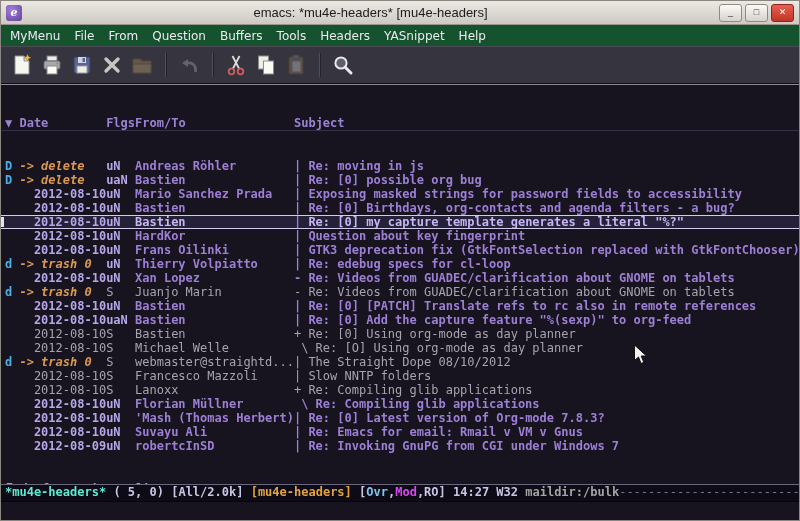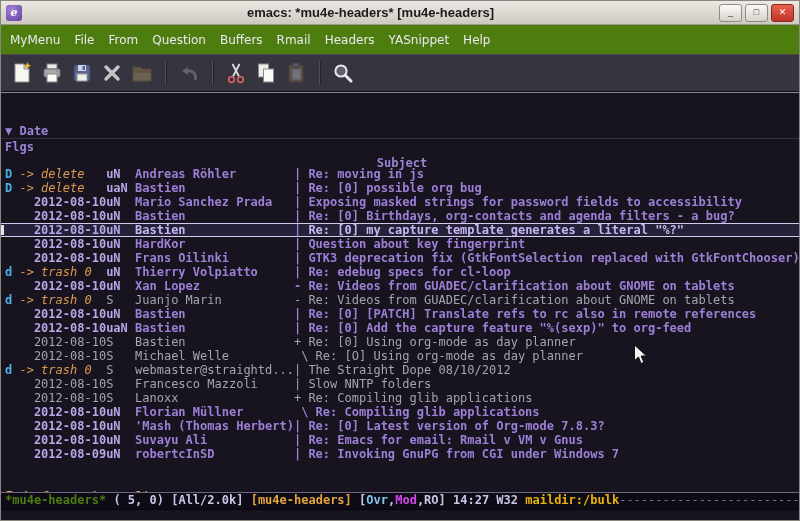"emacs: *mu4e-headers* [mu4e-headers]" .title { font-weight: bold -> normal }
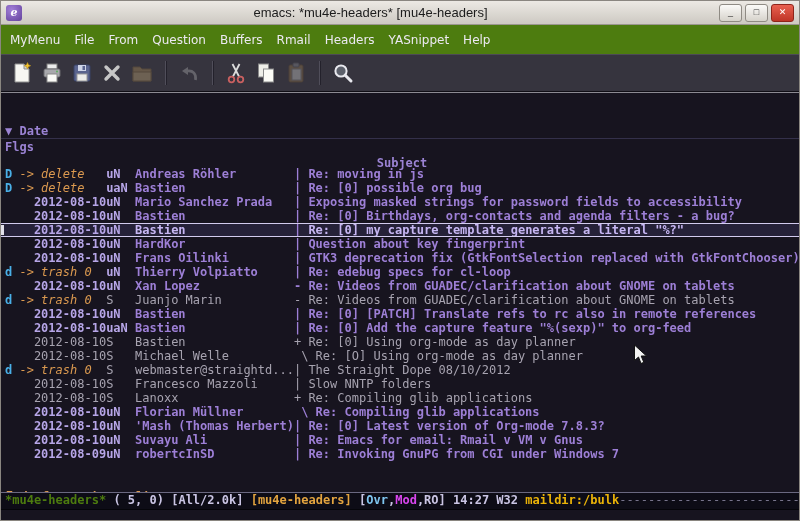"MyMenu" .menubar { background: #4d7c0f -> #14532d; height: 29px -> 21px }
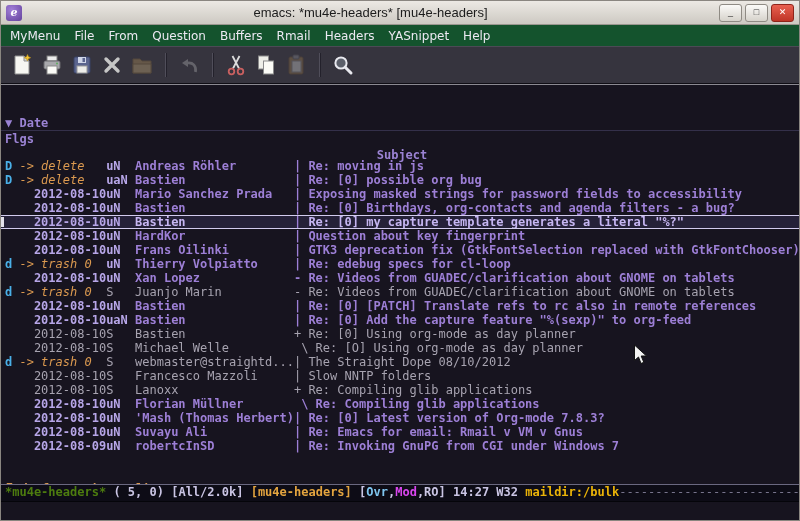"Rmail" div.menu-item { text: Rmail -> Tools }
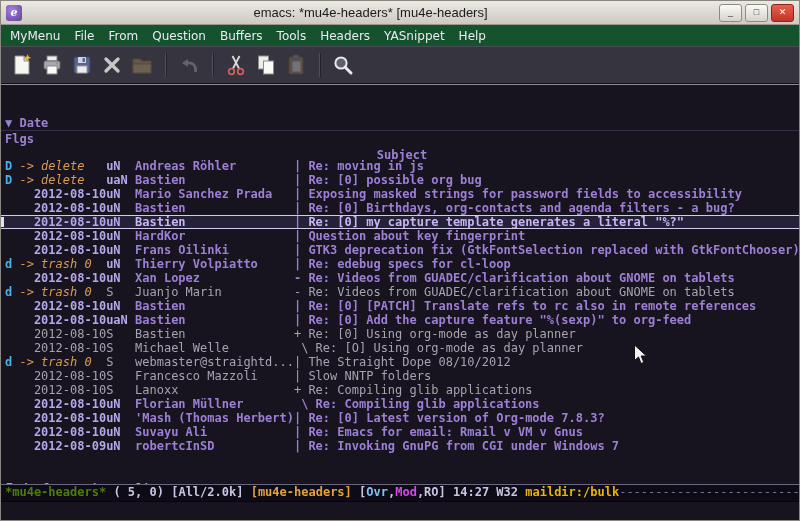"▼ Date" .headerline { flex-direction: column -> none }
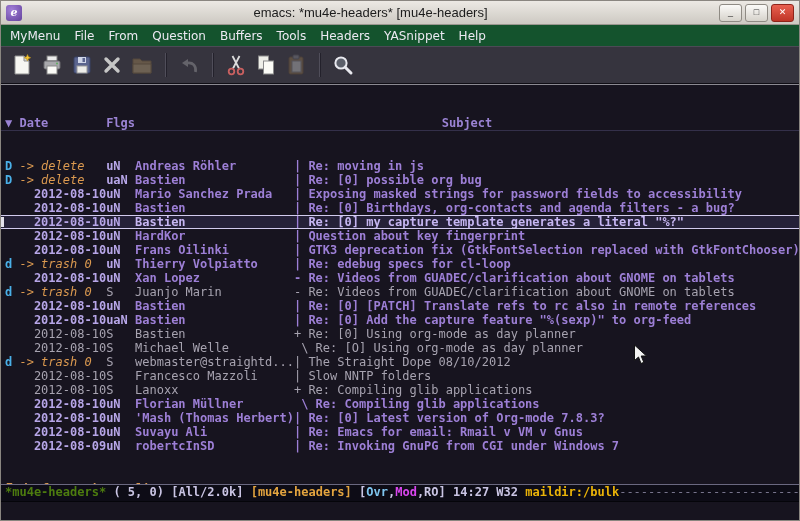"From/To" span.hl-from { html: none -> <span>From/To</span> }
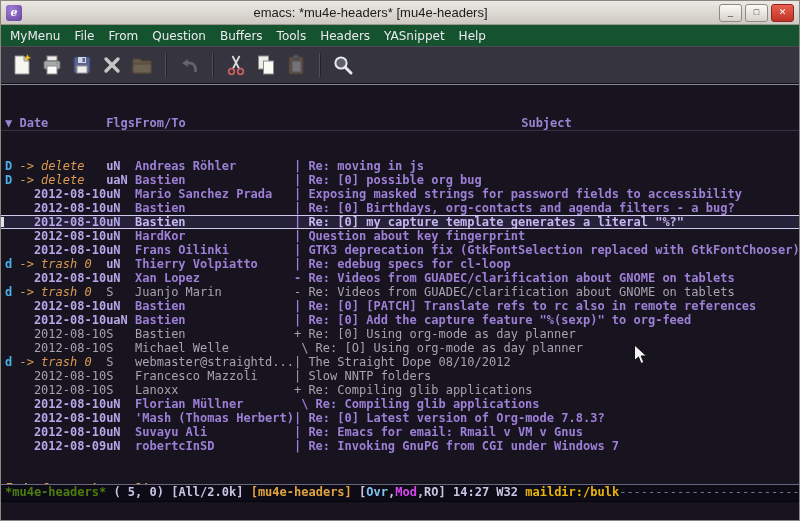"Subject" .hl-subj { text-align: center -> none }
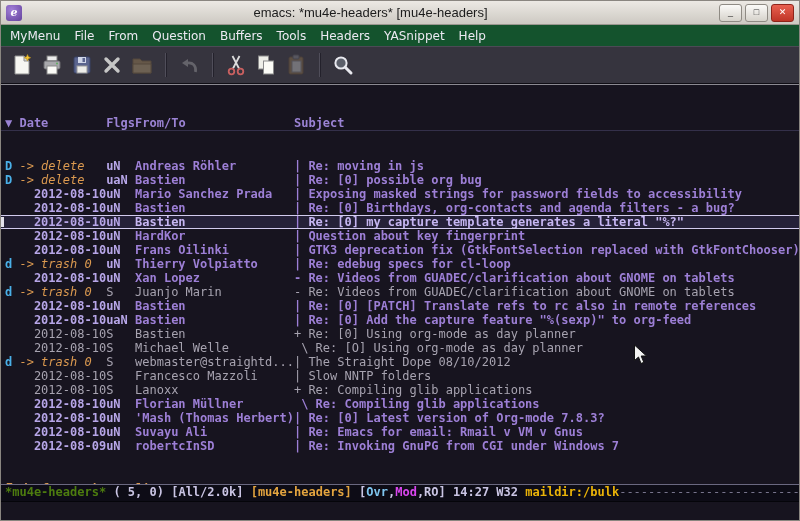"-> delete" .c-left.is-action { font-weight: normal -> bold }
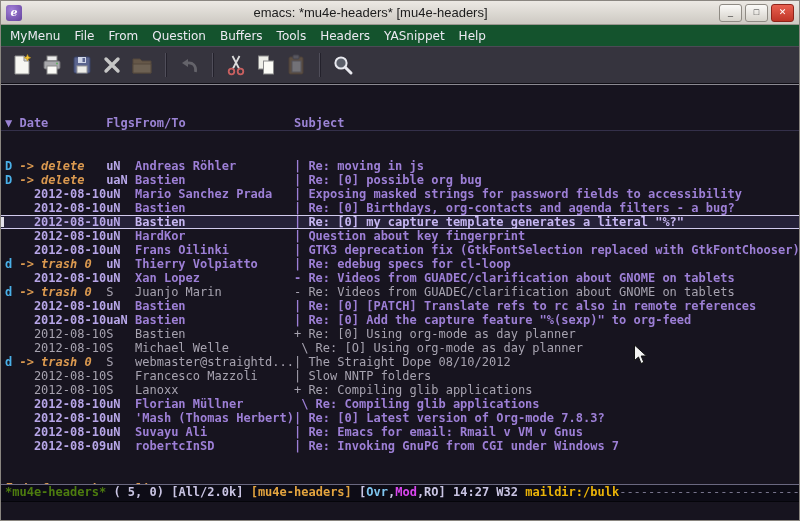"*mu4e-headers*" .ml-buffer-name { color: #4d7c0f -> #5eead4 }
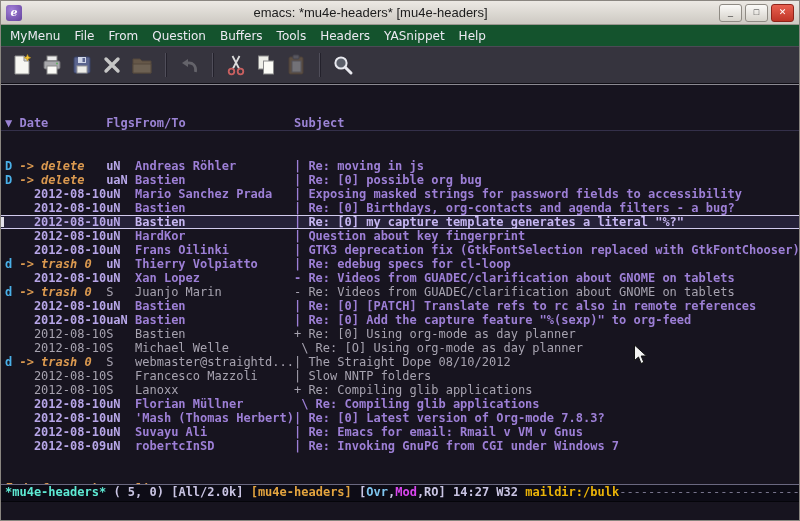"maildir:/bulk" .ml-folder { color: #eab308 -> #a3a3a3 }
